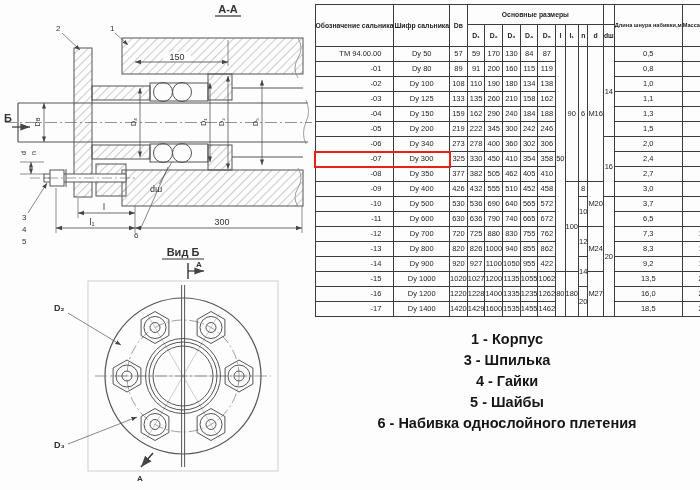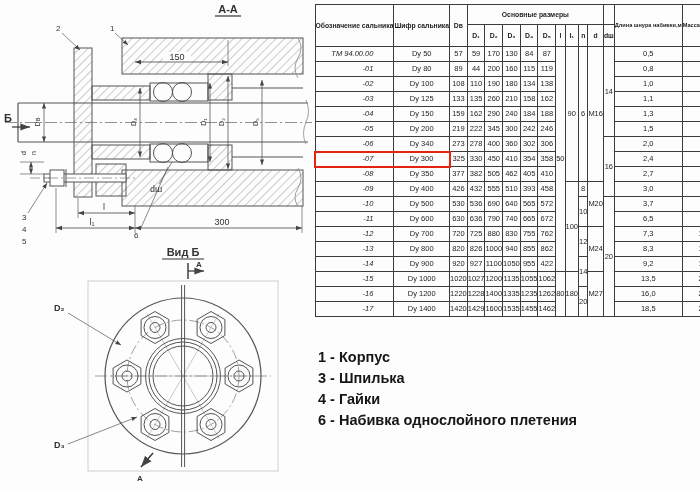"ТМ 94.00.00" td.c-des { font-style: italic -> none; padding-right: 20px -> 12px }
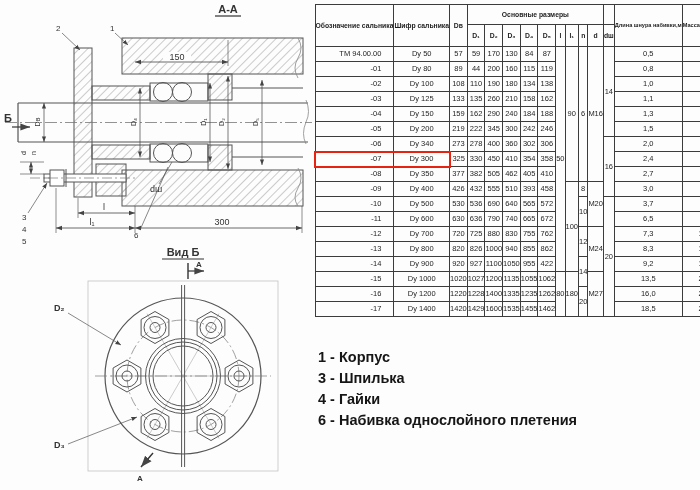"44" td { text: 44 -> 91 }
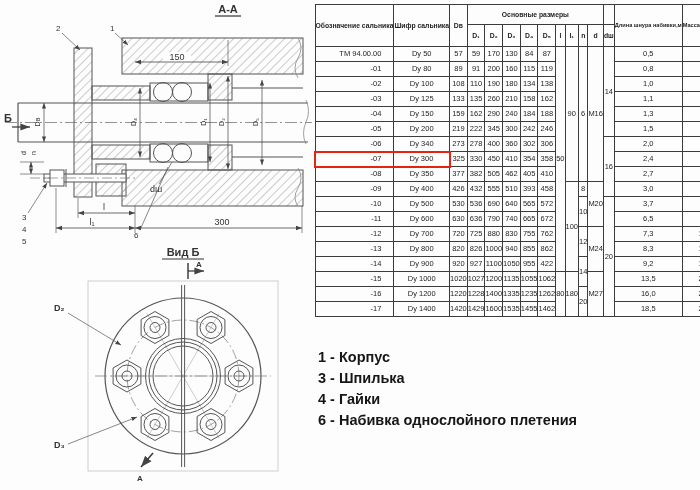"393" td { text: 393 -> 452 }
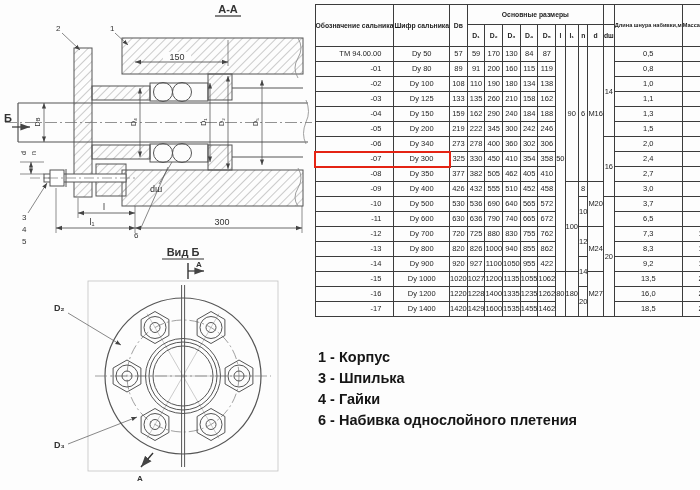"1 - Корпус" .legend { text-align: none -> center; top: 347px -> 329px }
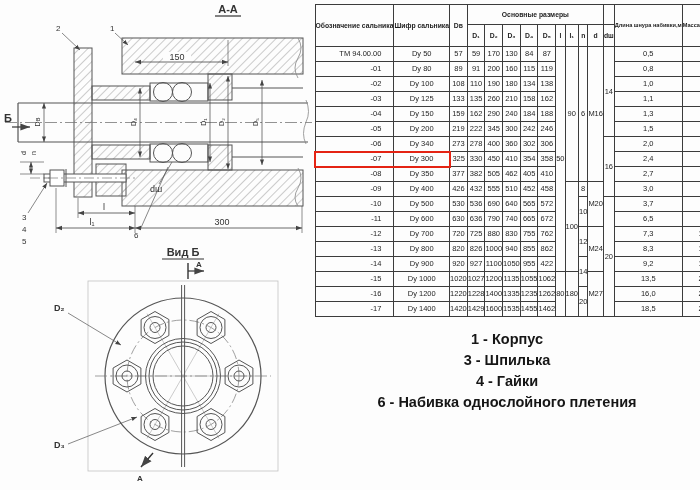"5 - Шайбы" div { html: none -> <div>5 - Шайбы</div> }
